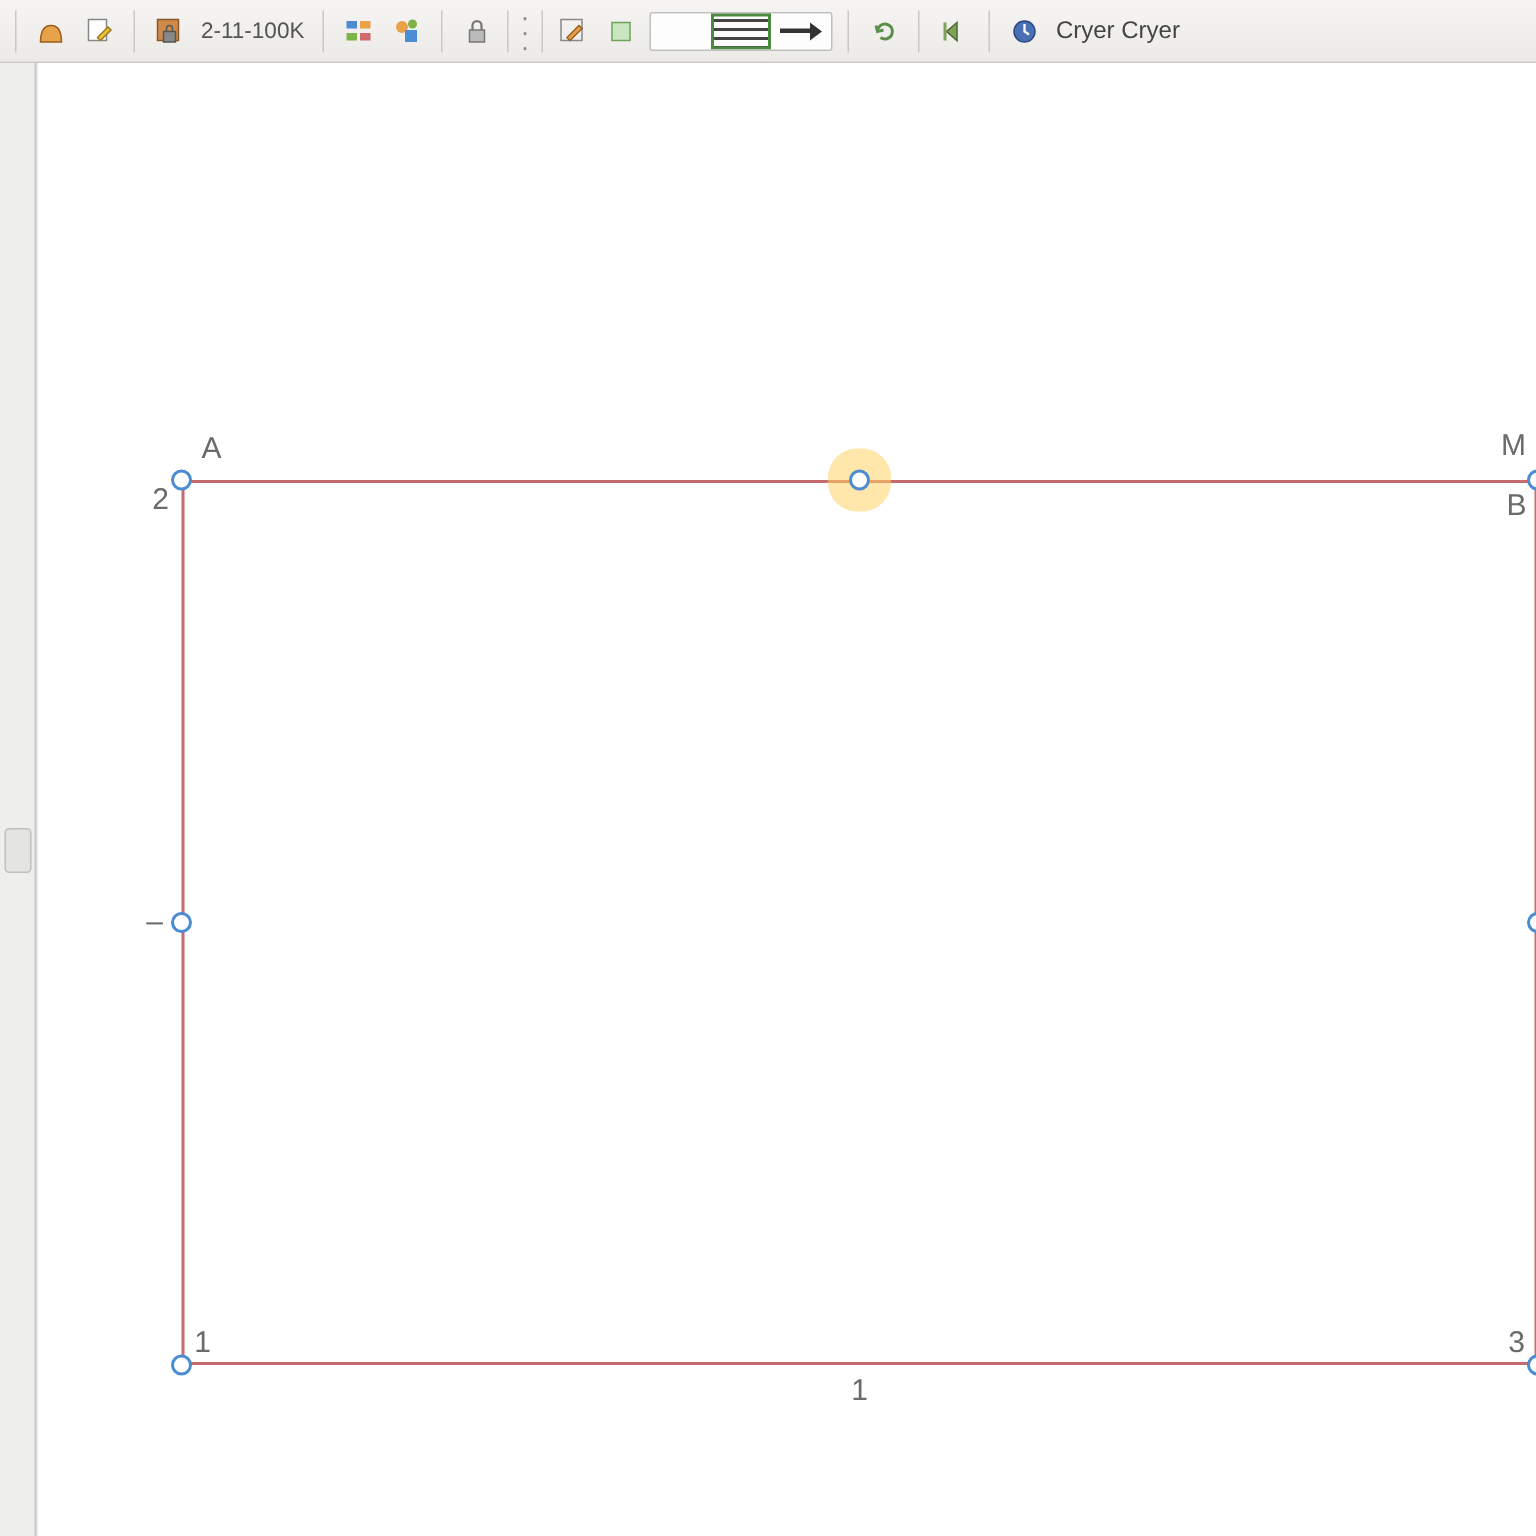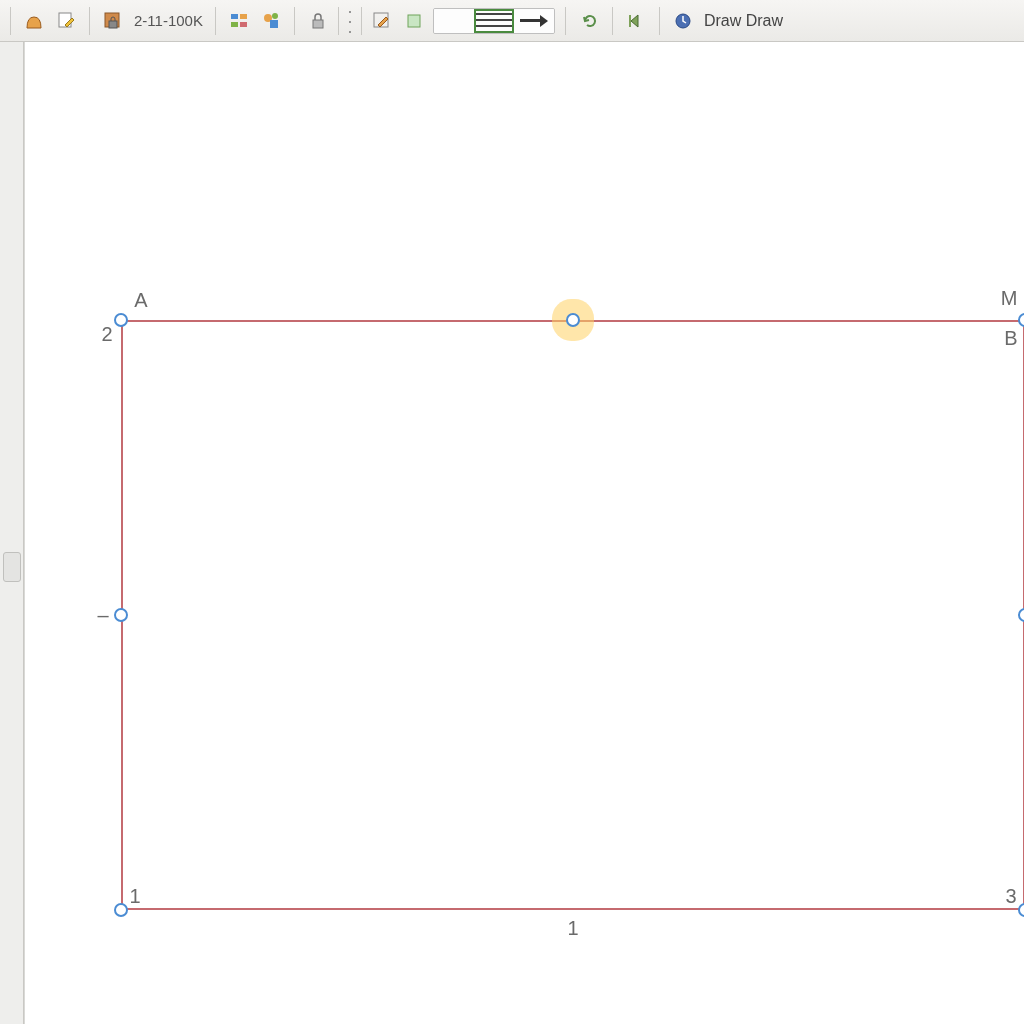"Draw Draw" span.cryer-label { text: Draw Draw -> Cryer Cryer }
